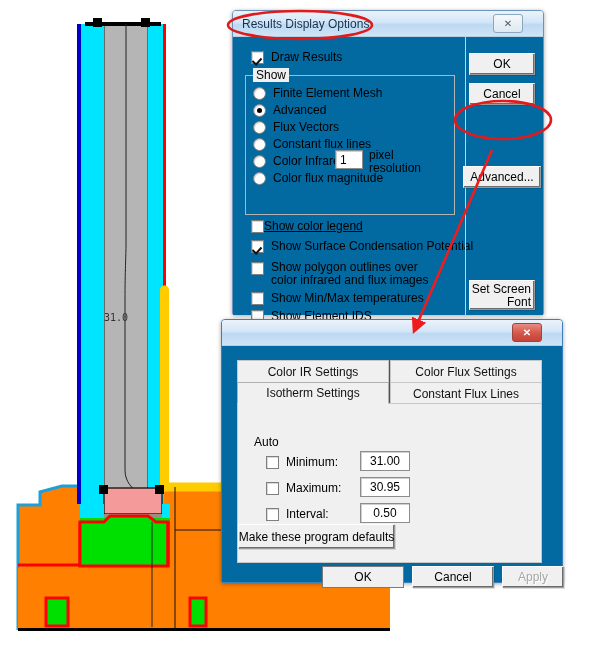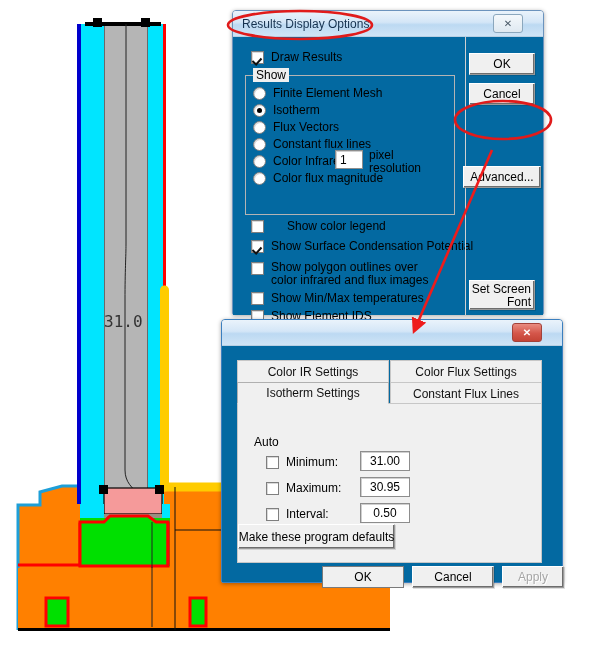"Isotherm" div.lbl { text: Isotherm -> Advanced }
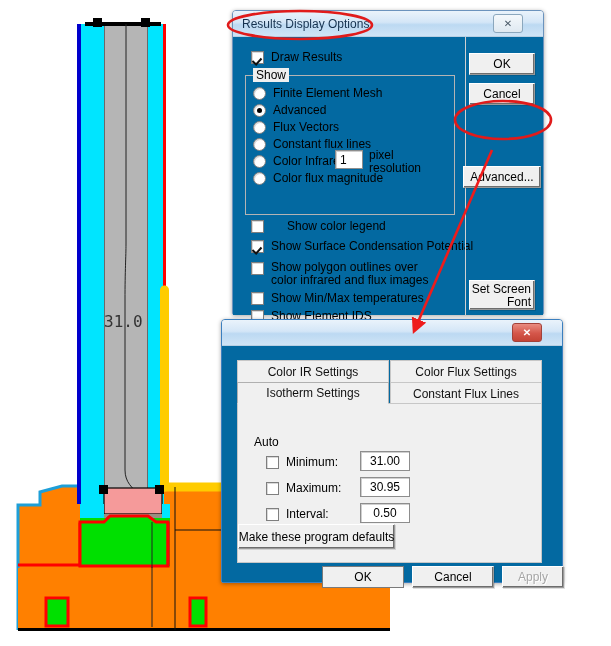"Show color legend" div.lbl { left: 54px -> 31px; text-decoration: none -> underline }
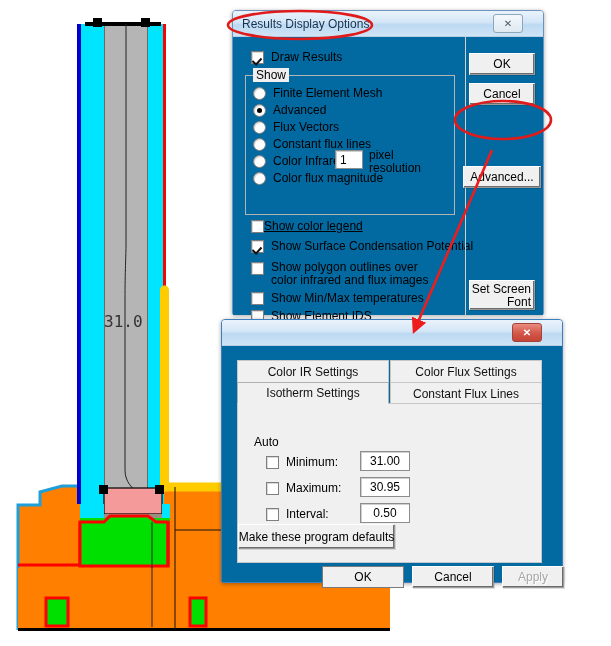"31.0" .iso-label { font-size: 16px -> 10px }
